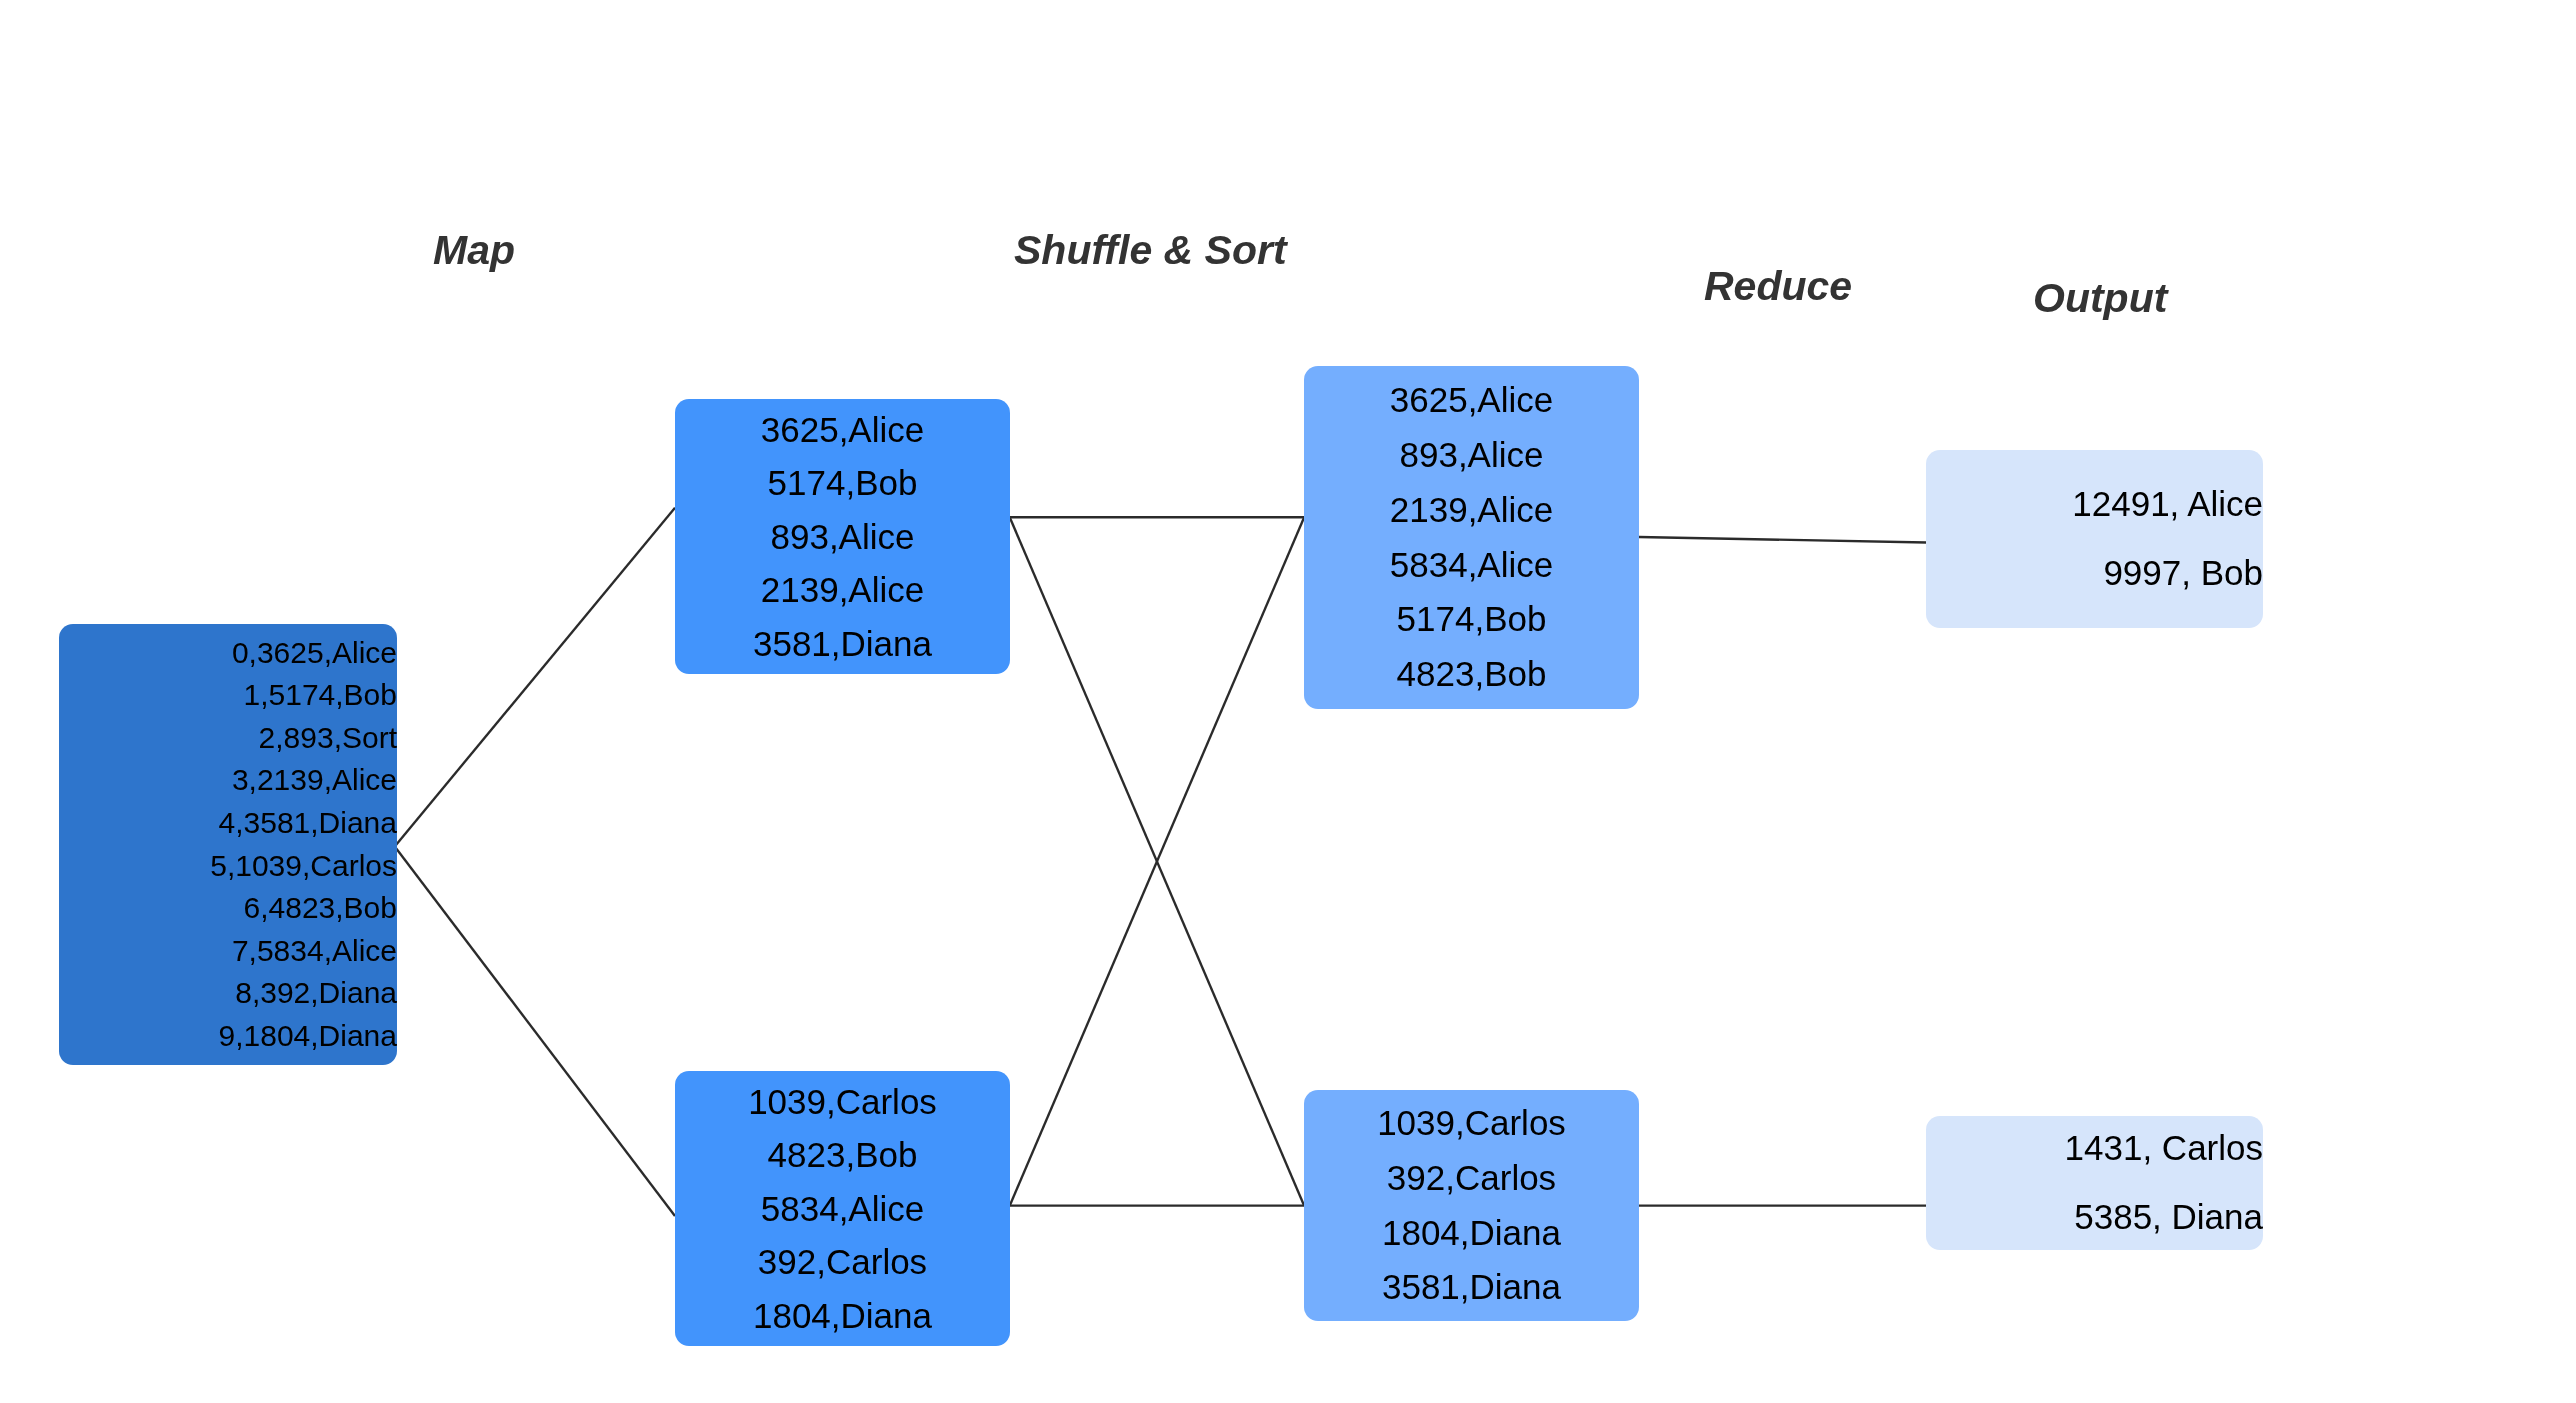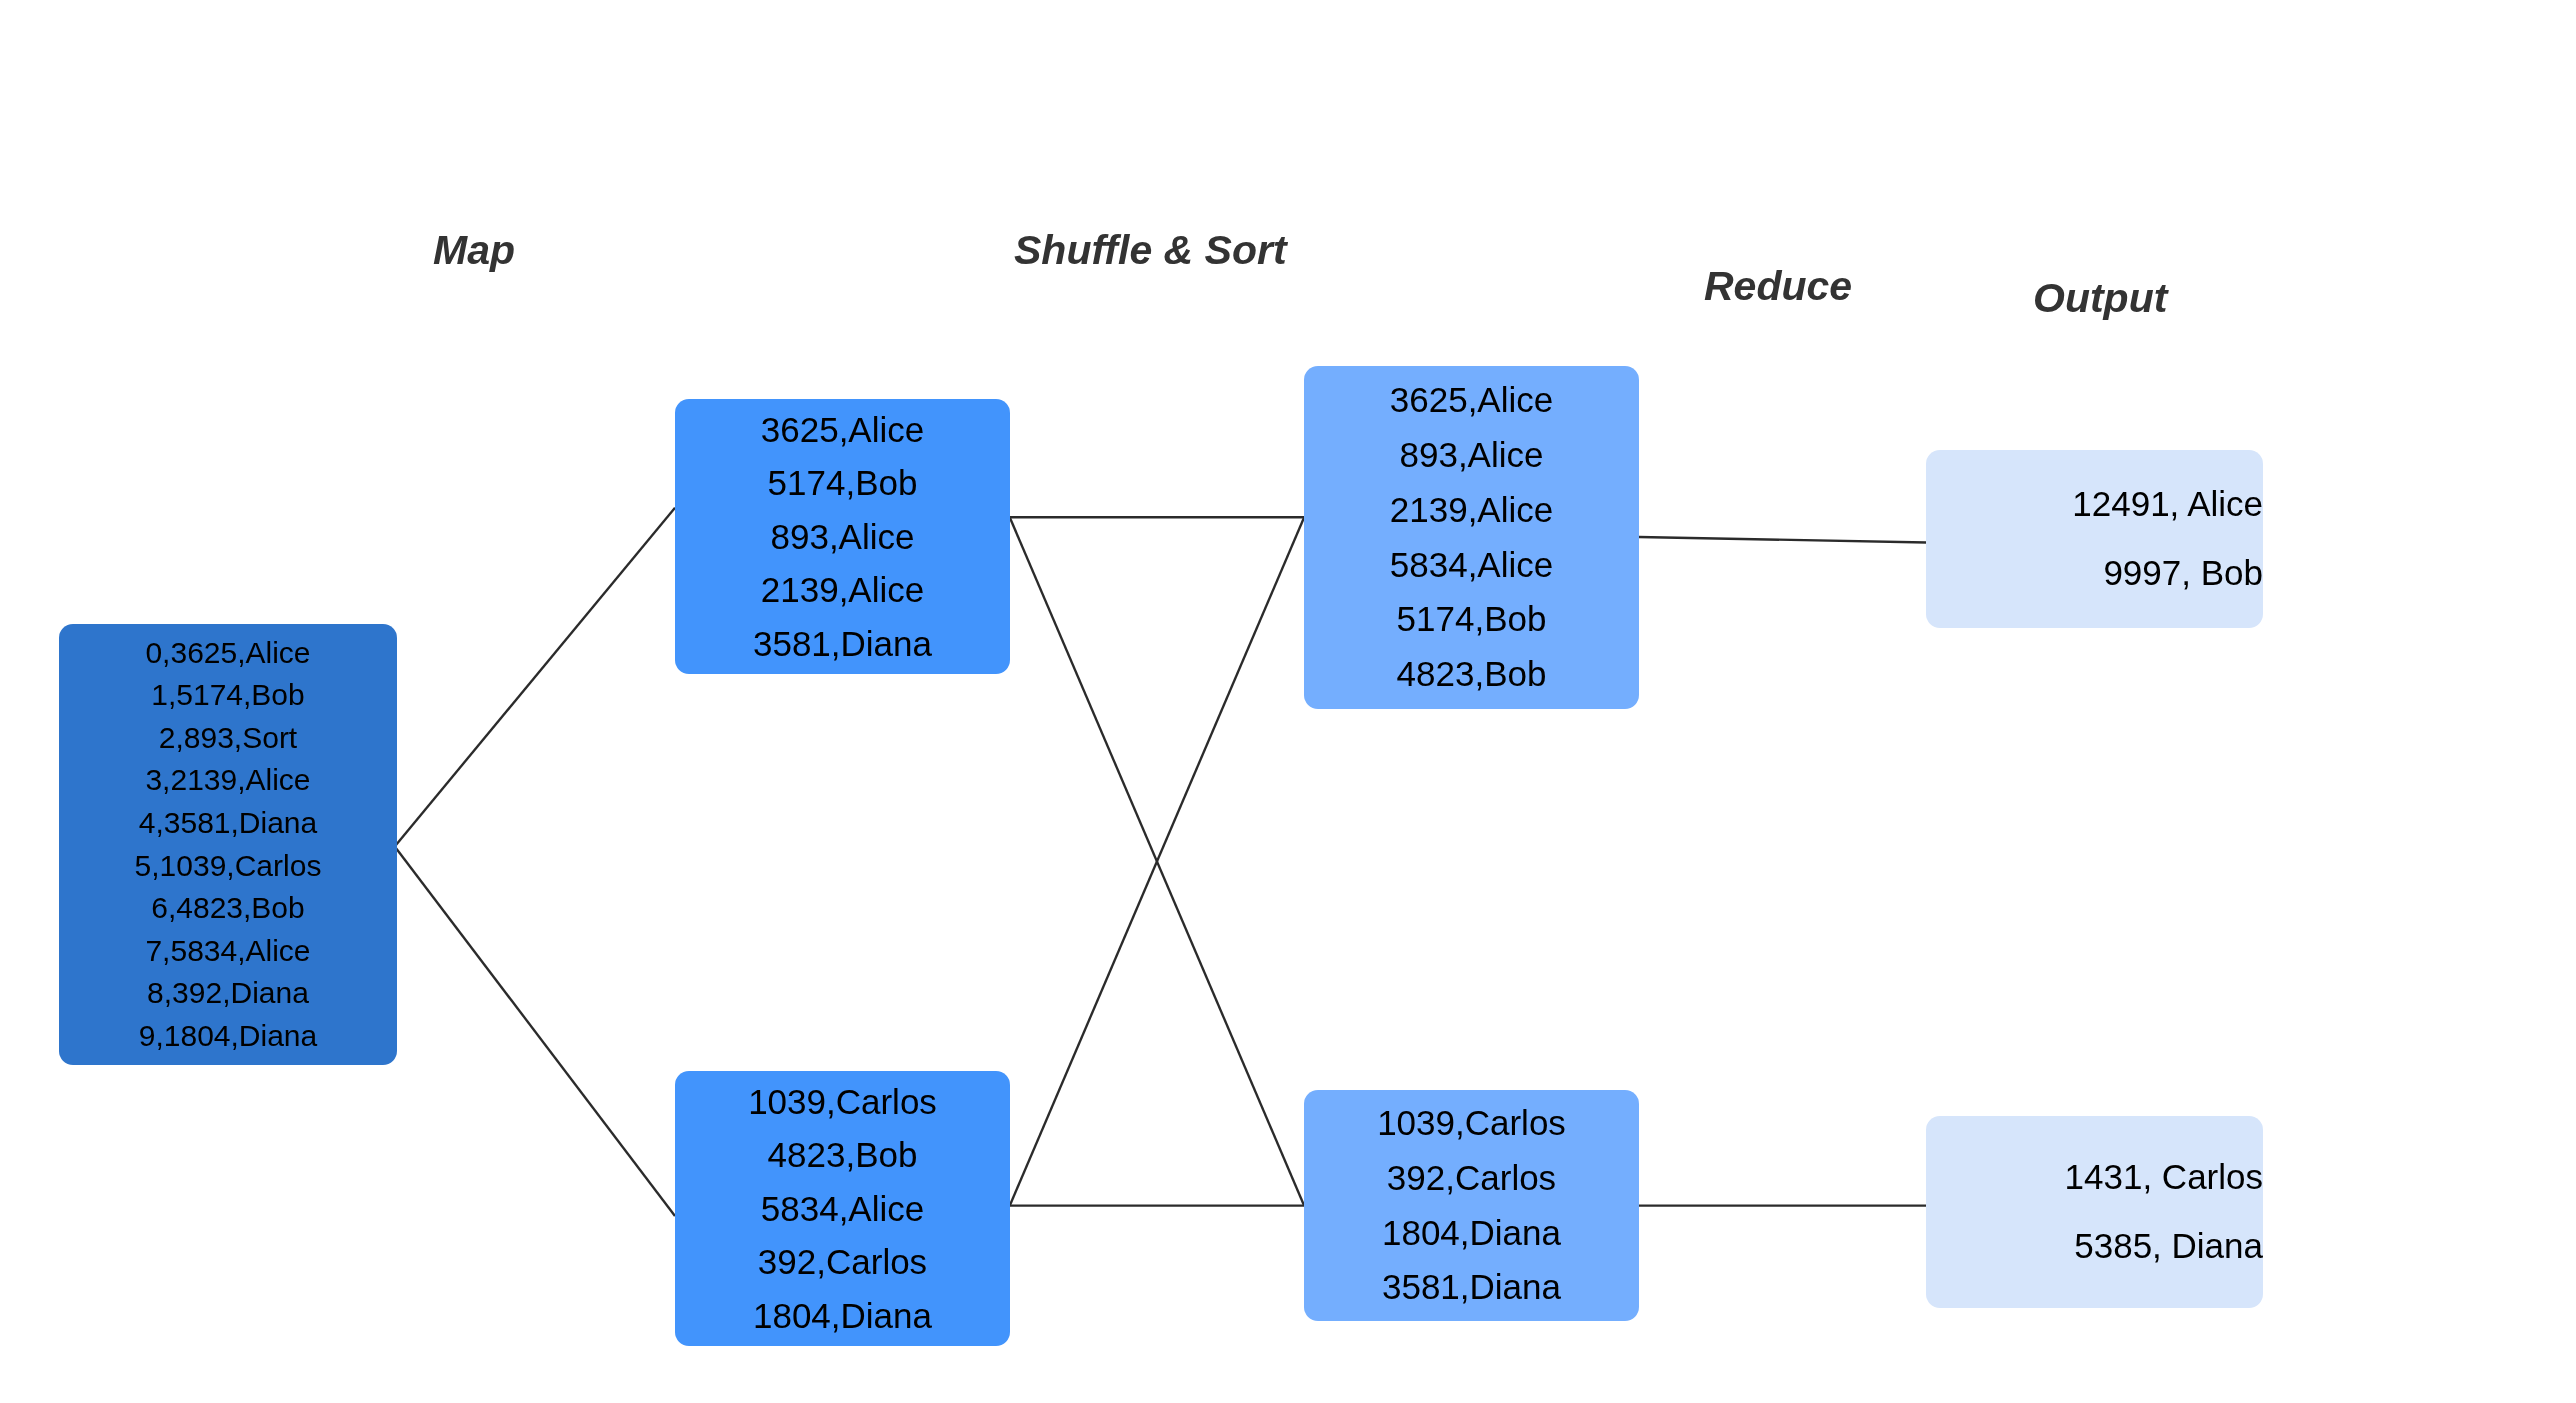"0,3625,Alice" div.node { align-items: none -> flex-end }
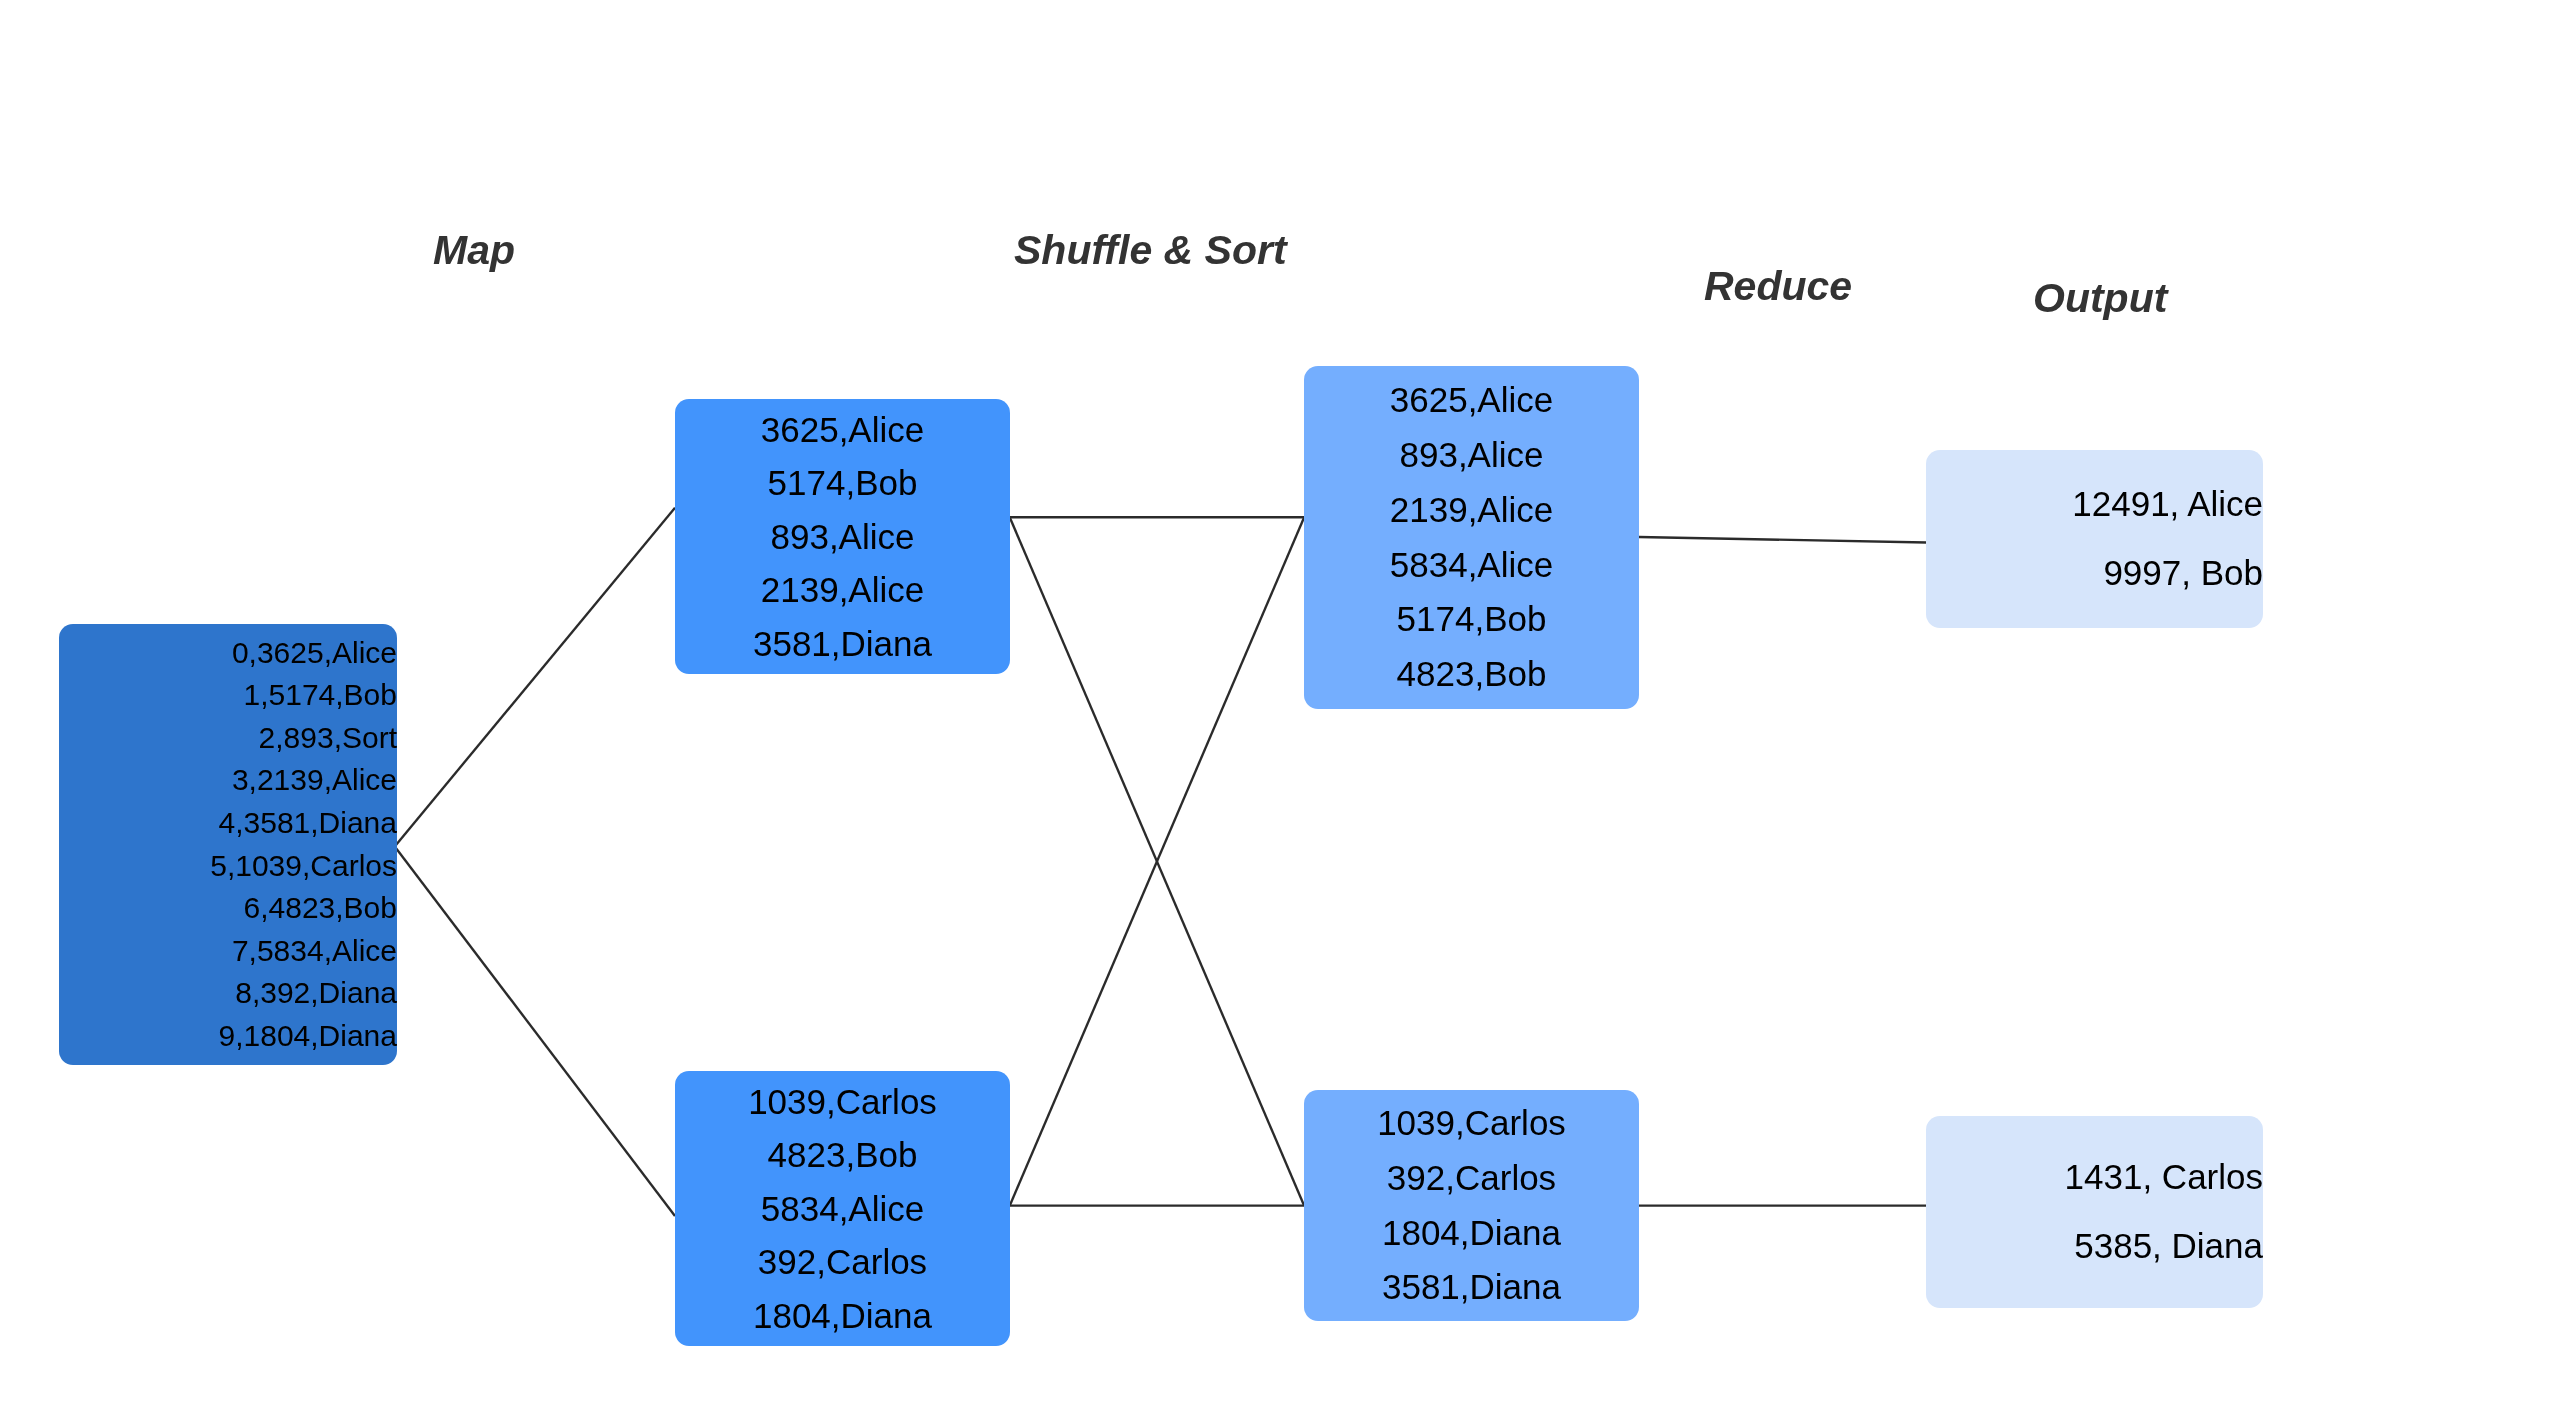"1431, Carlos" div.node { height: 192px -> 134px }
